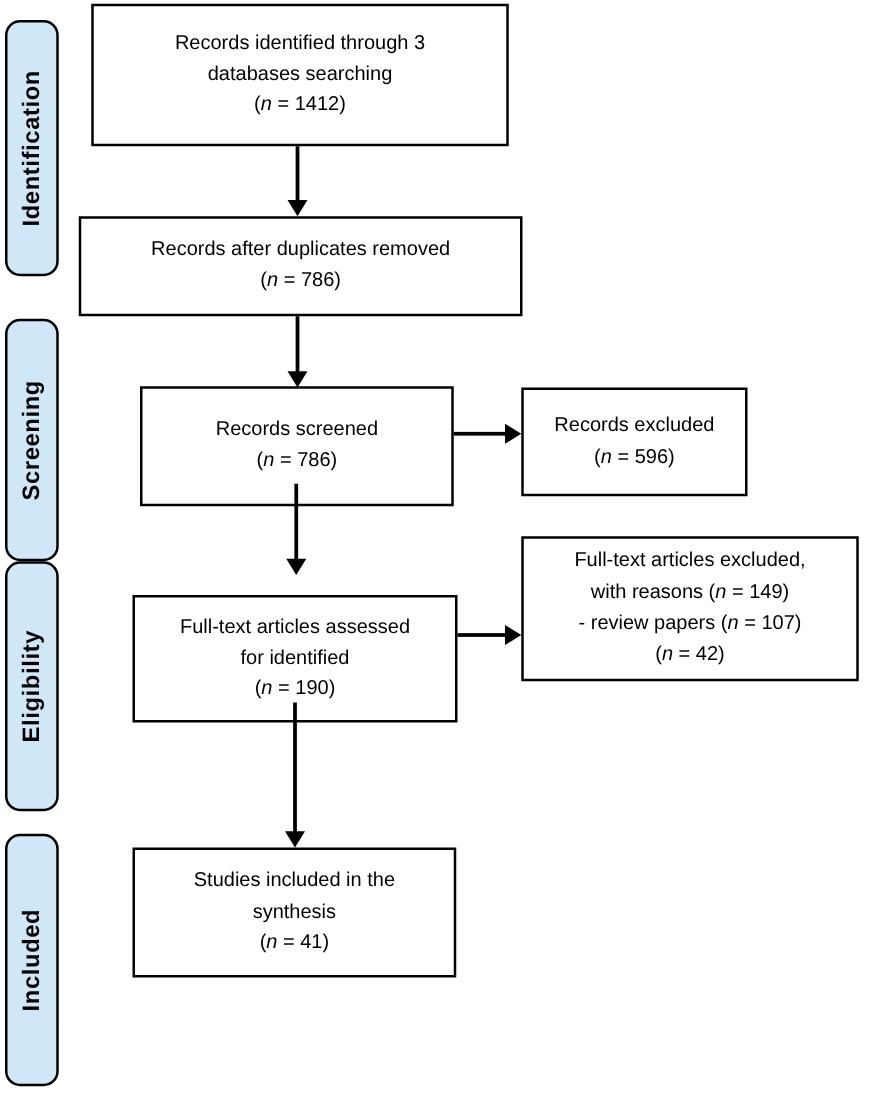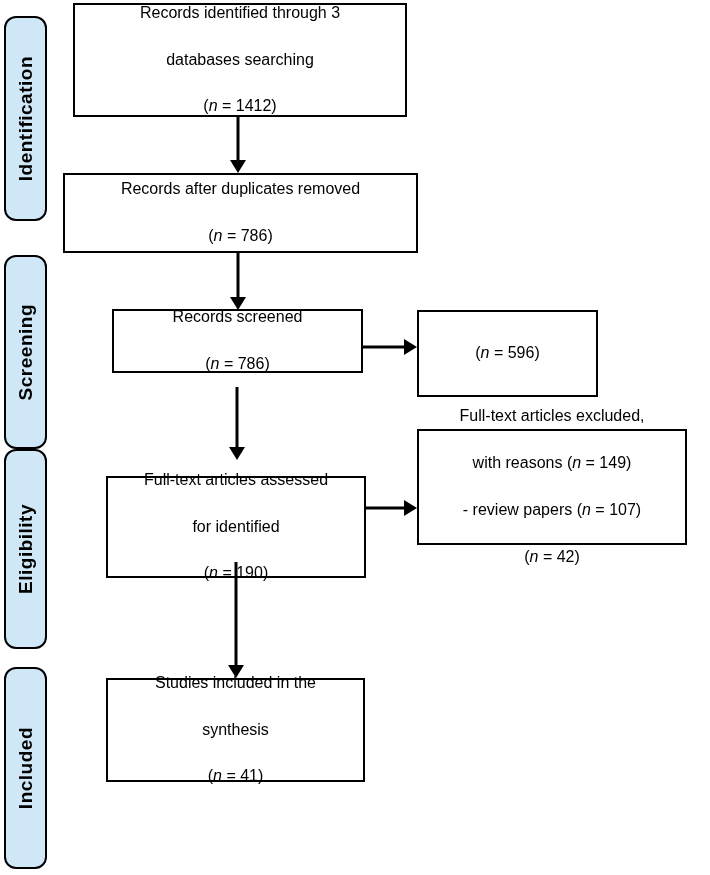"Records identified through 3" .fbox { gap: 22px -> none }
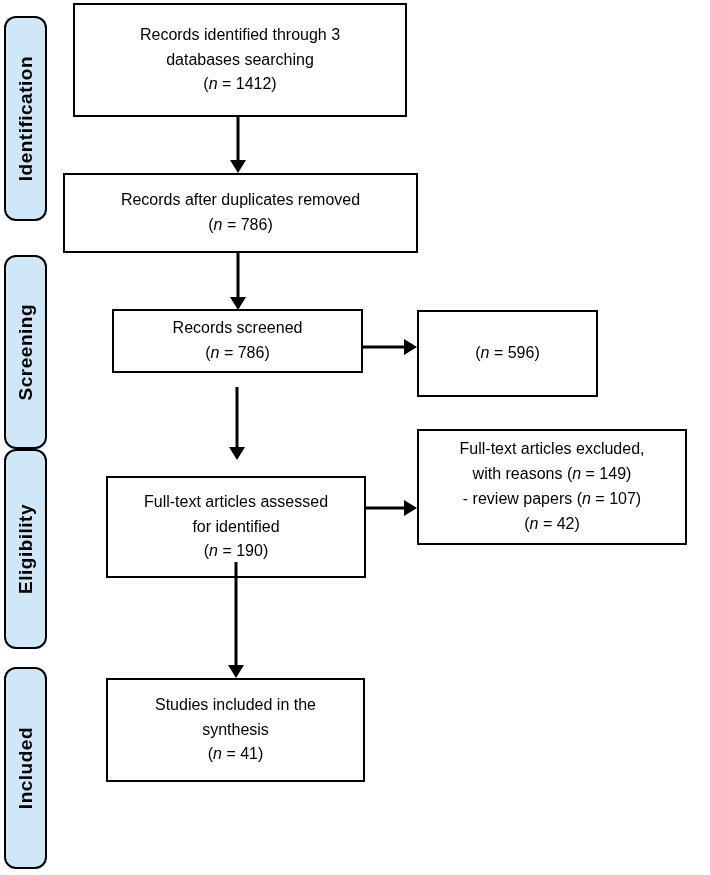"Records screened" #box-screened { height: 64px -> 96px }
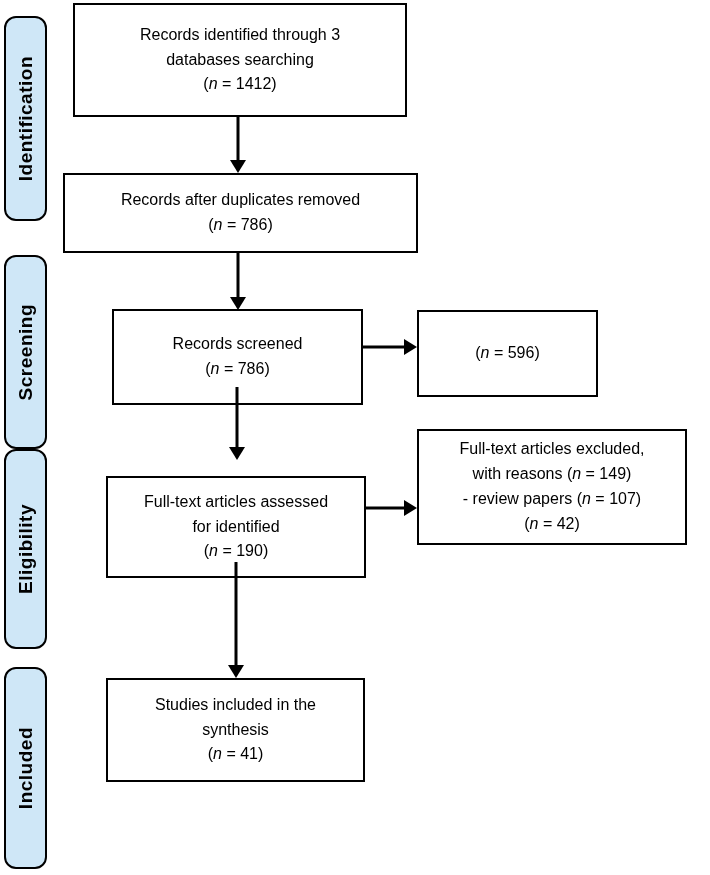"Records excluded" div.line { html: none -> <div>Records excluded</div> }
